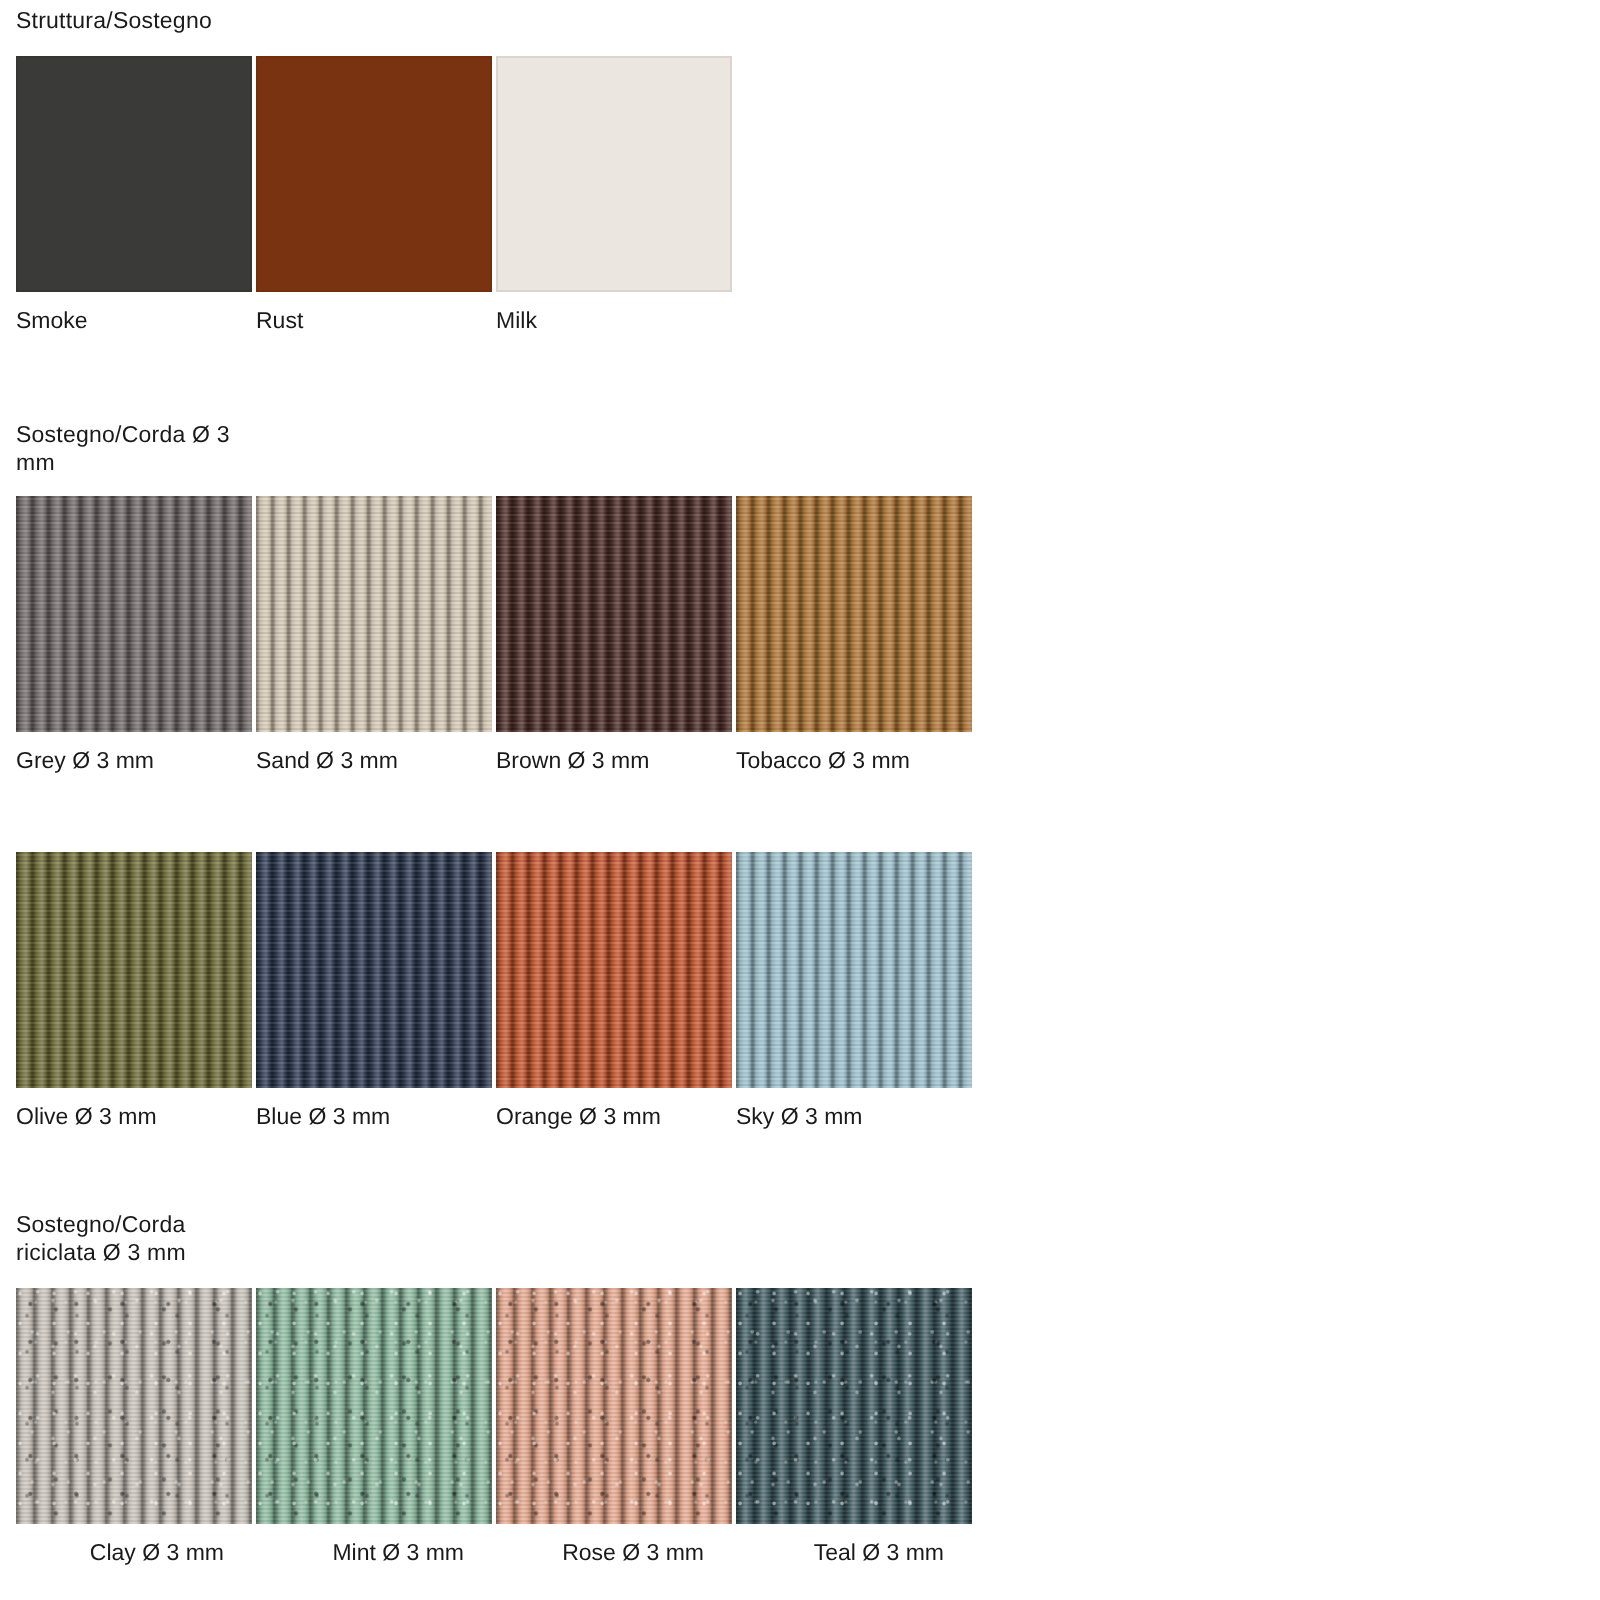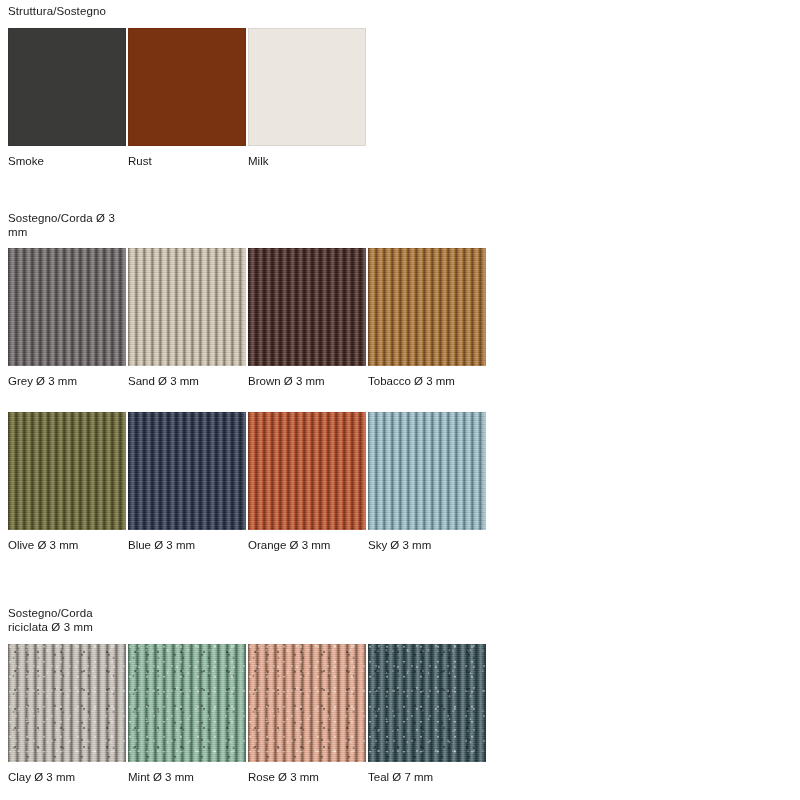"Olive Ø 3 mm" div.row { top: 412px -> 426px }
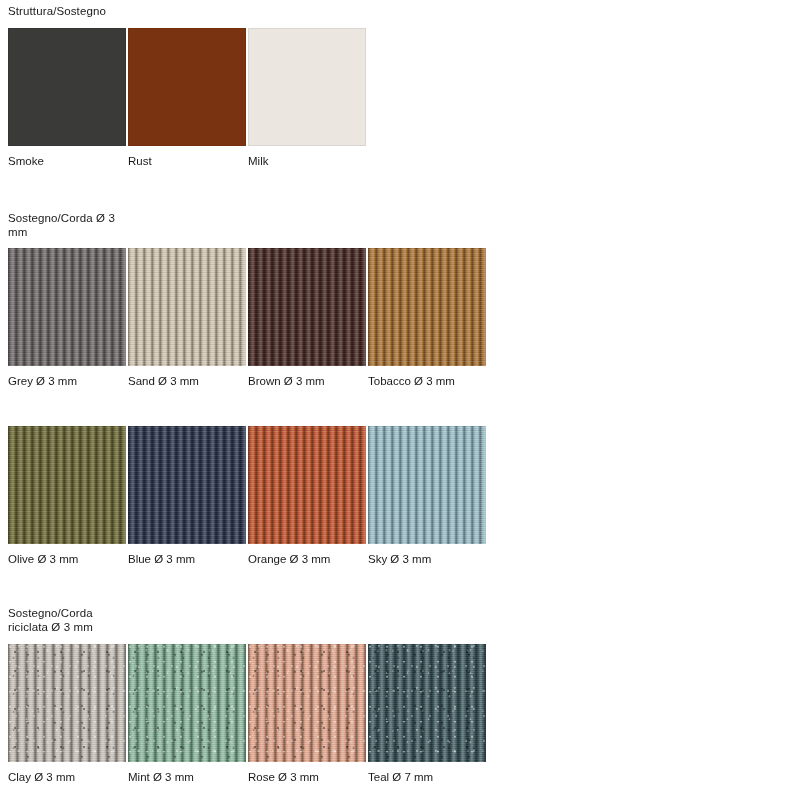"Clay Ø 3 mm" div.row { text-align: none -> right }
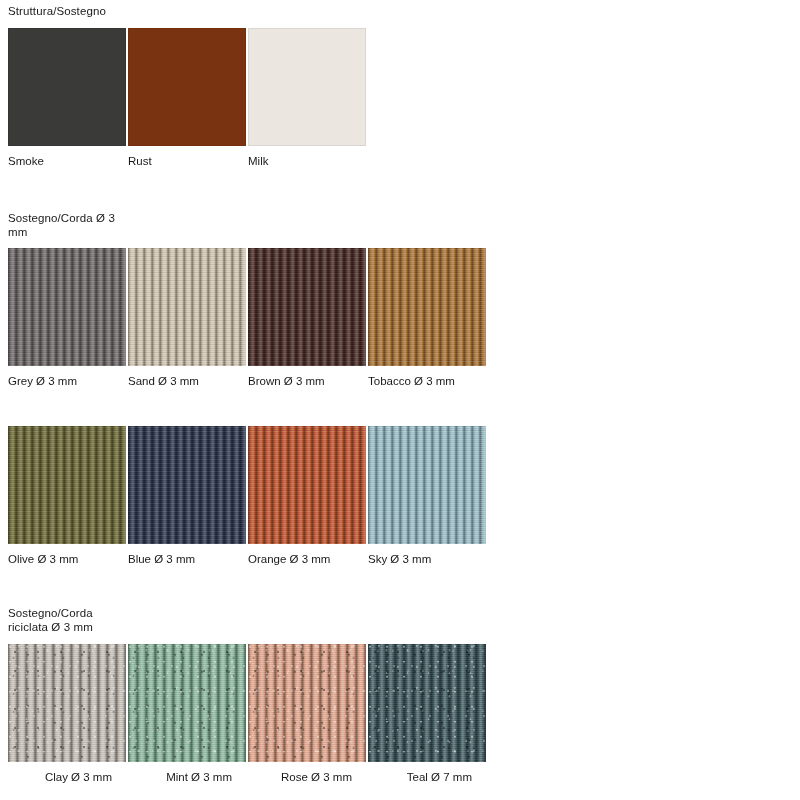"Teal Ø 7 mm" div.label { text: 7 -> 3 }
